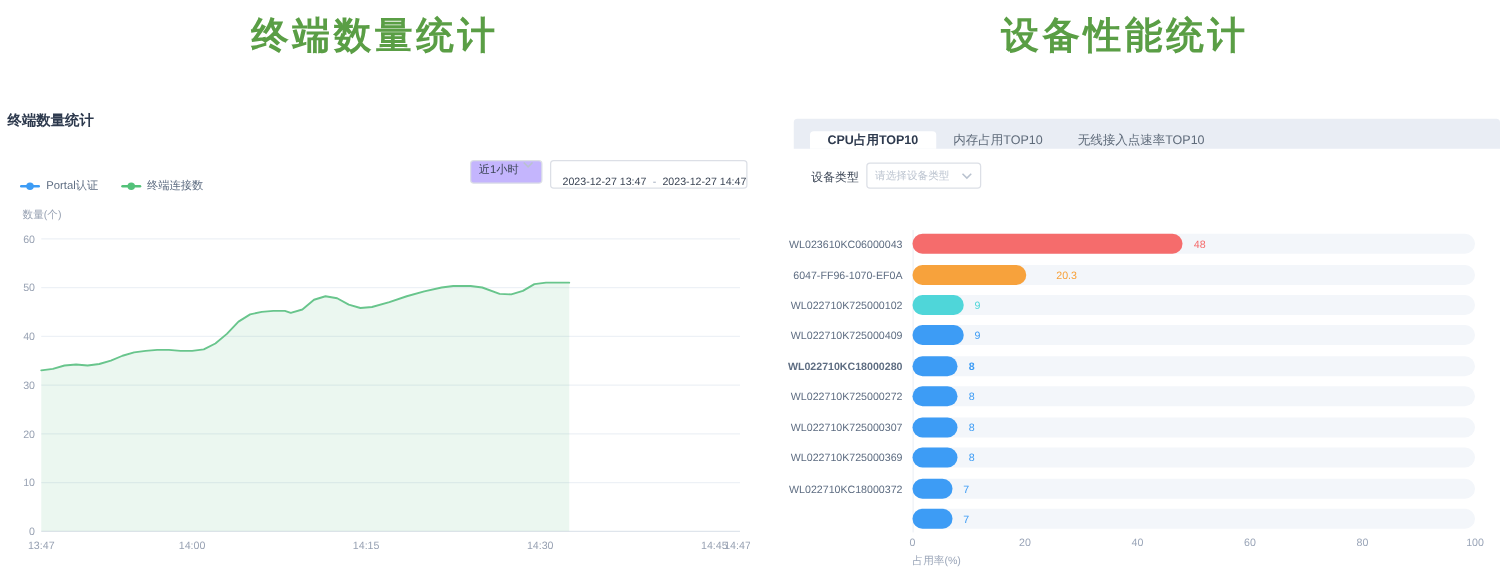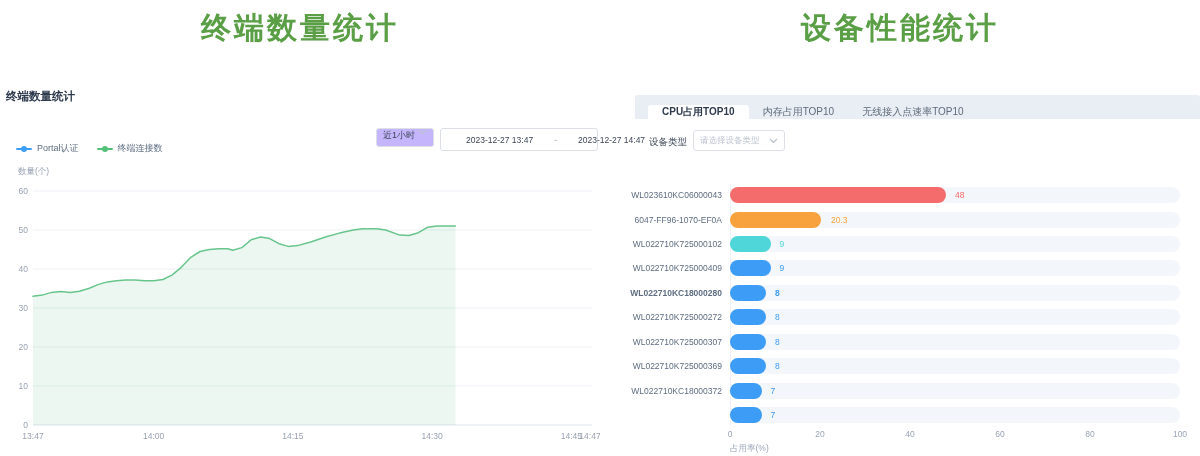"2023-12-27 13:47" .date-range { align-items: center -> flex-end; gap: 20px -> 4px }
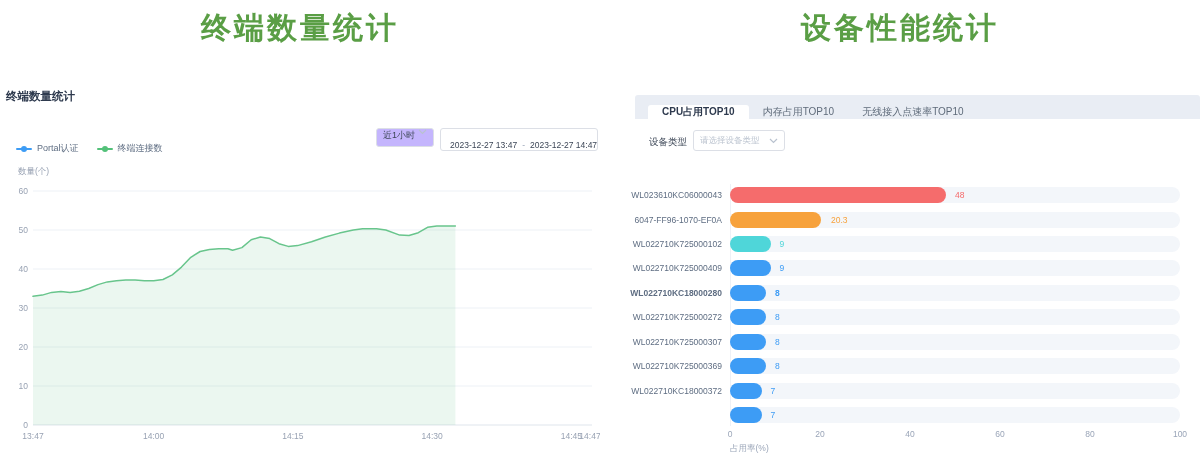"20.3" div.bar-value { left: 231px -> 245px }
